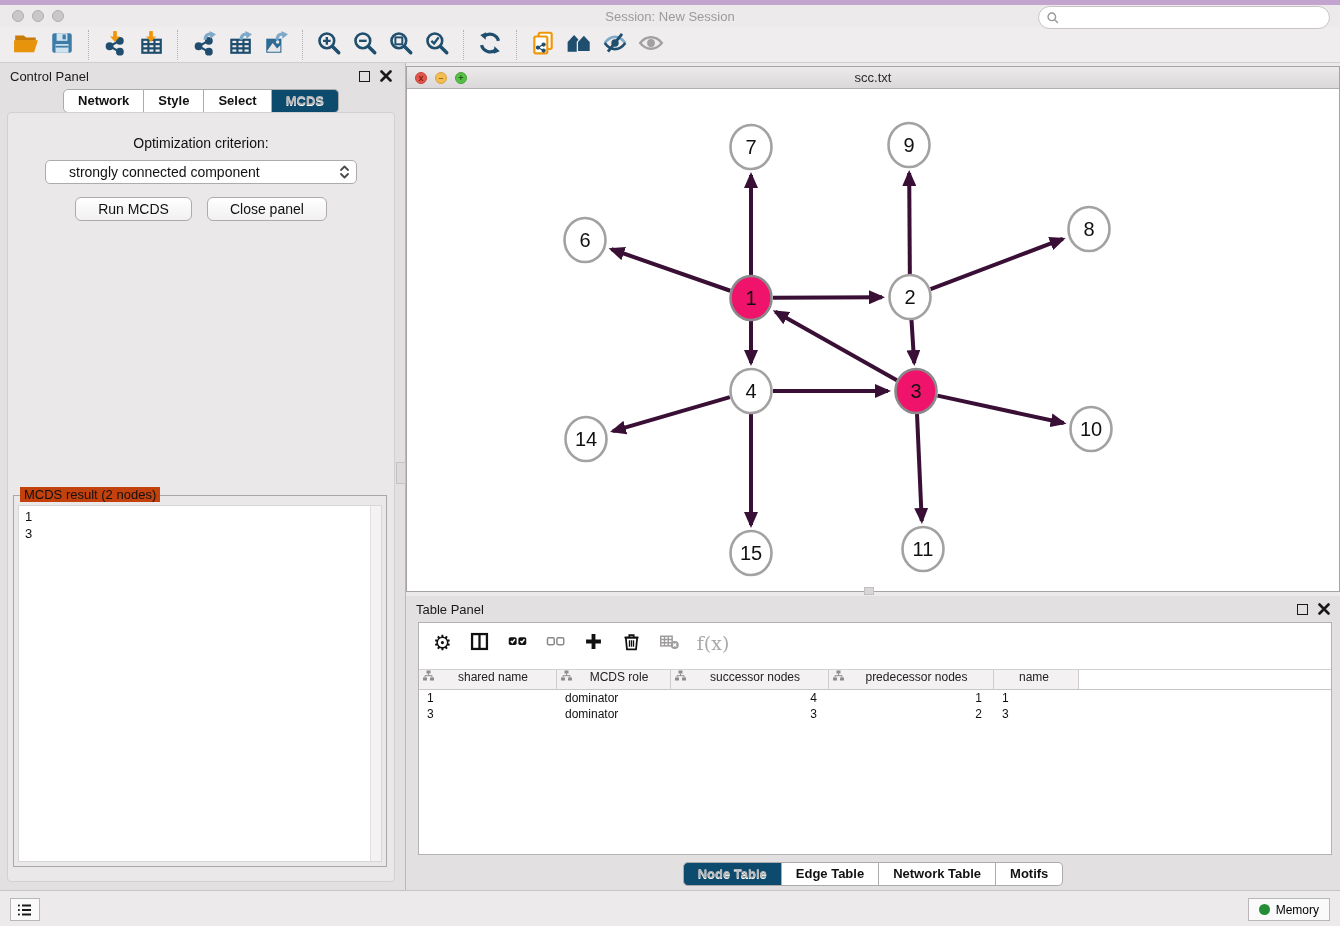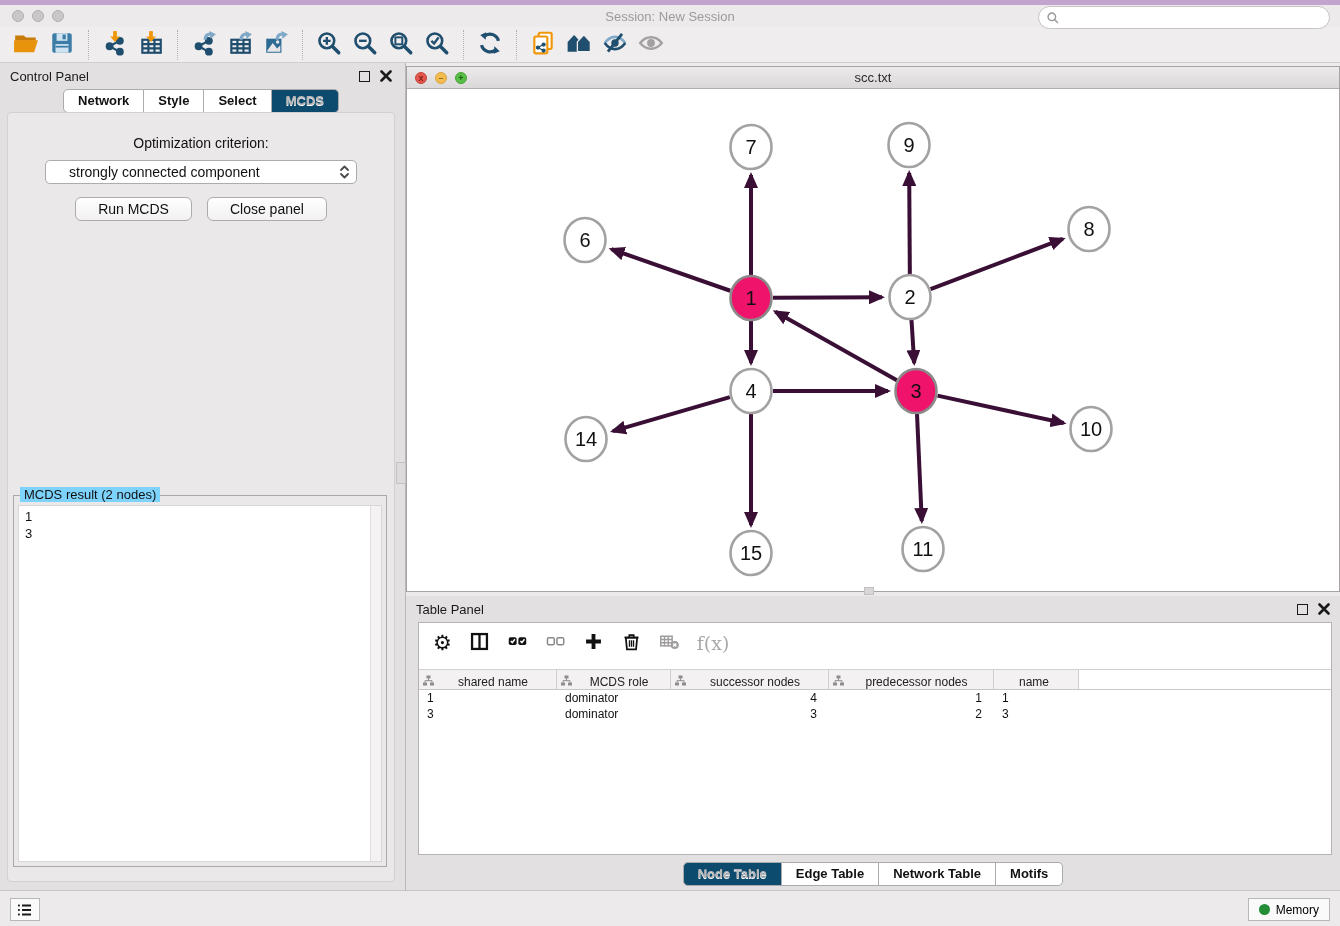"MCDS result (2 nodes)" .groupbox .legend { background: #7dd3fc -> #c2410c }
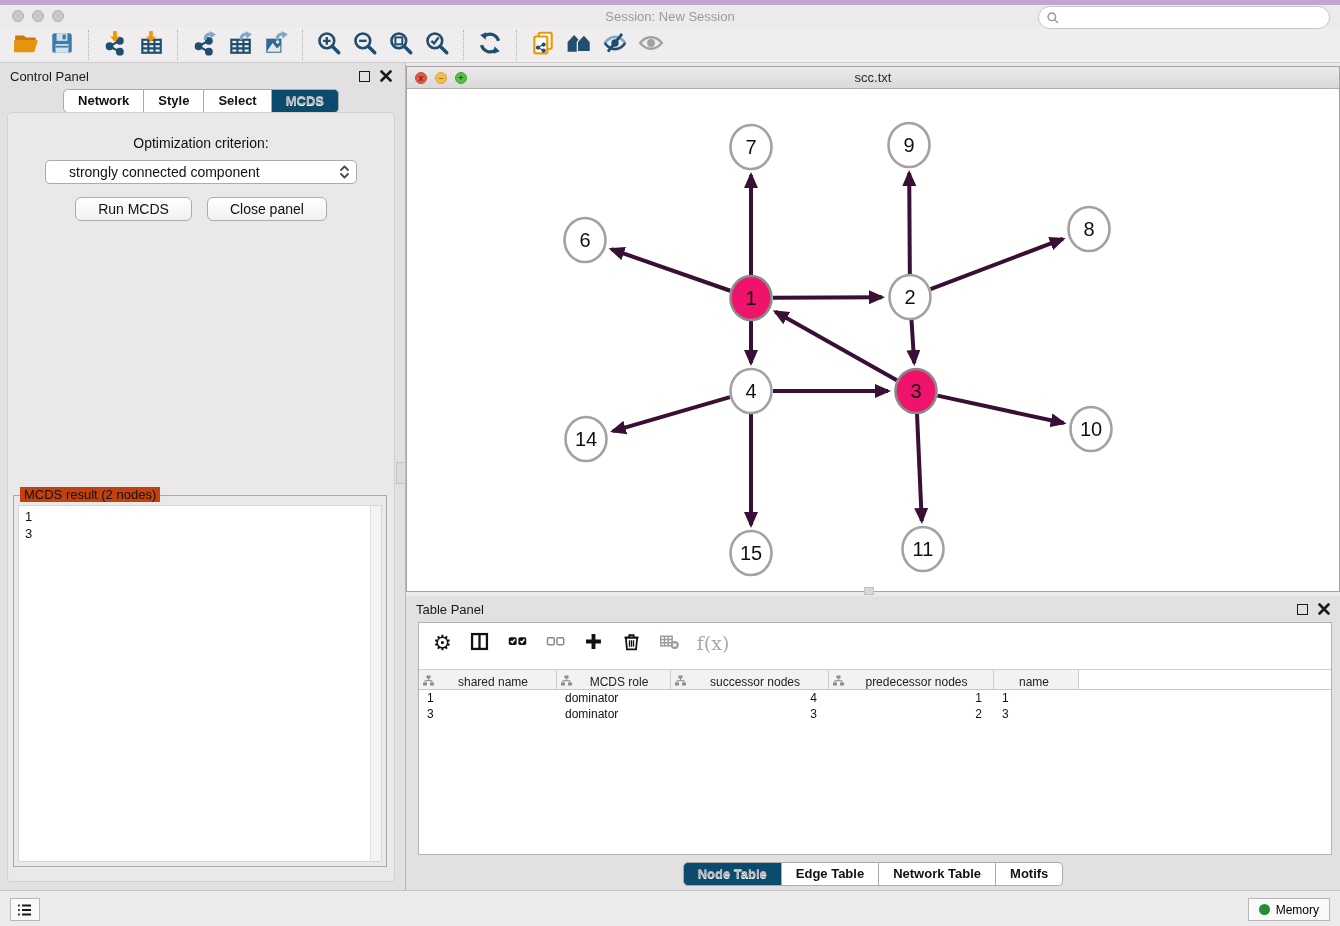"shared name" .th { align-items: flex-end -> flex-start }
